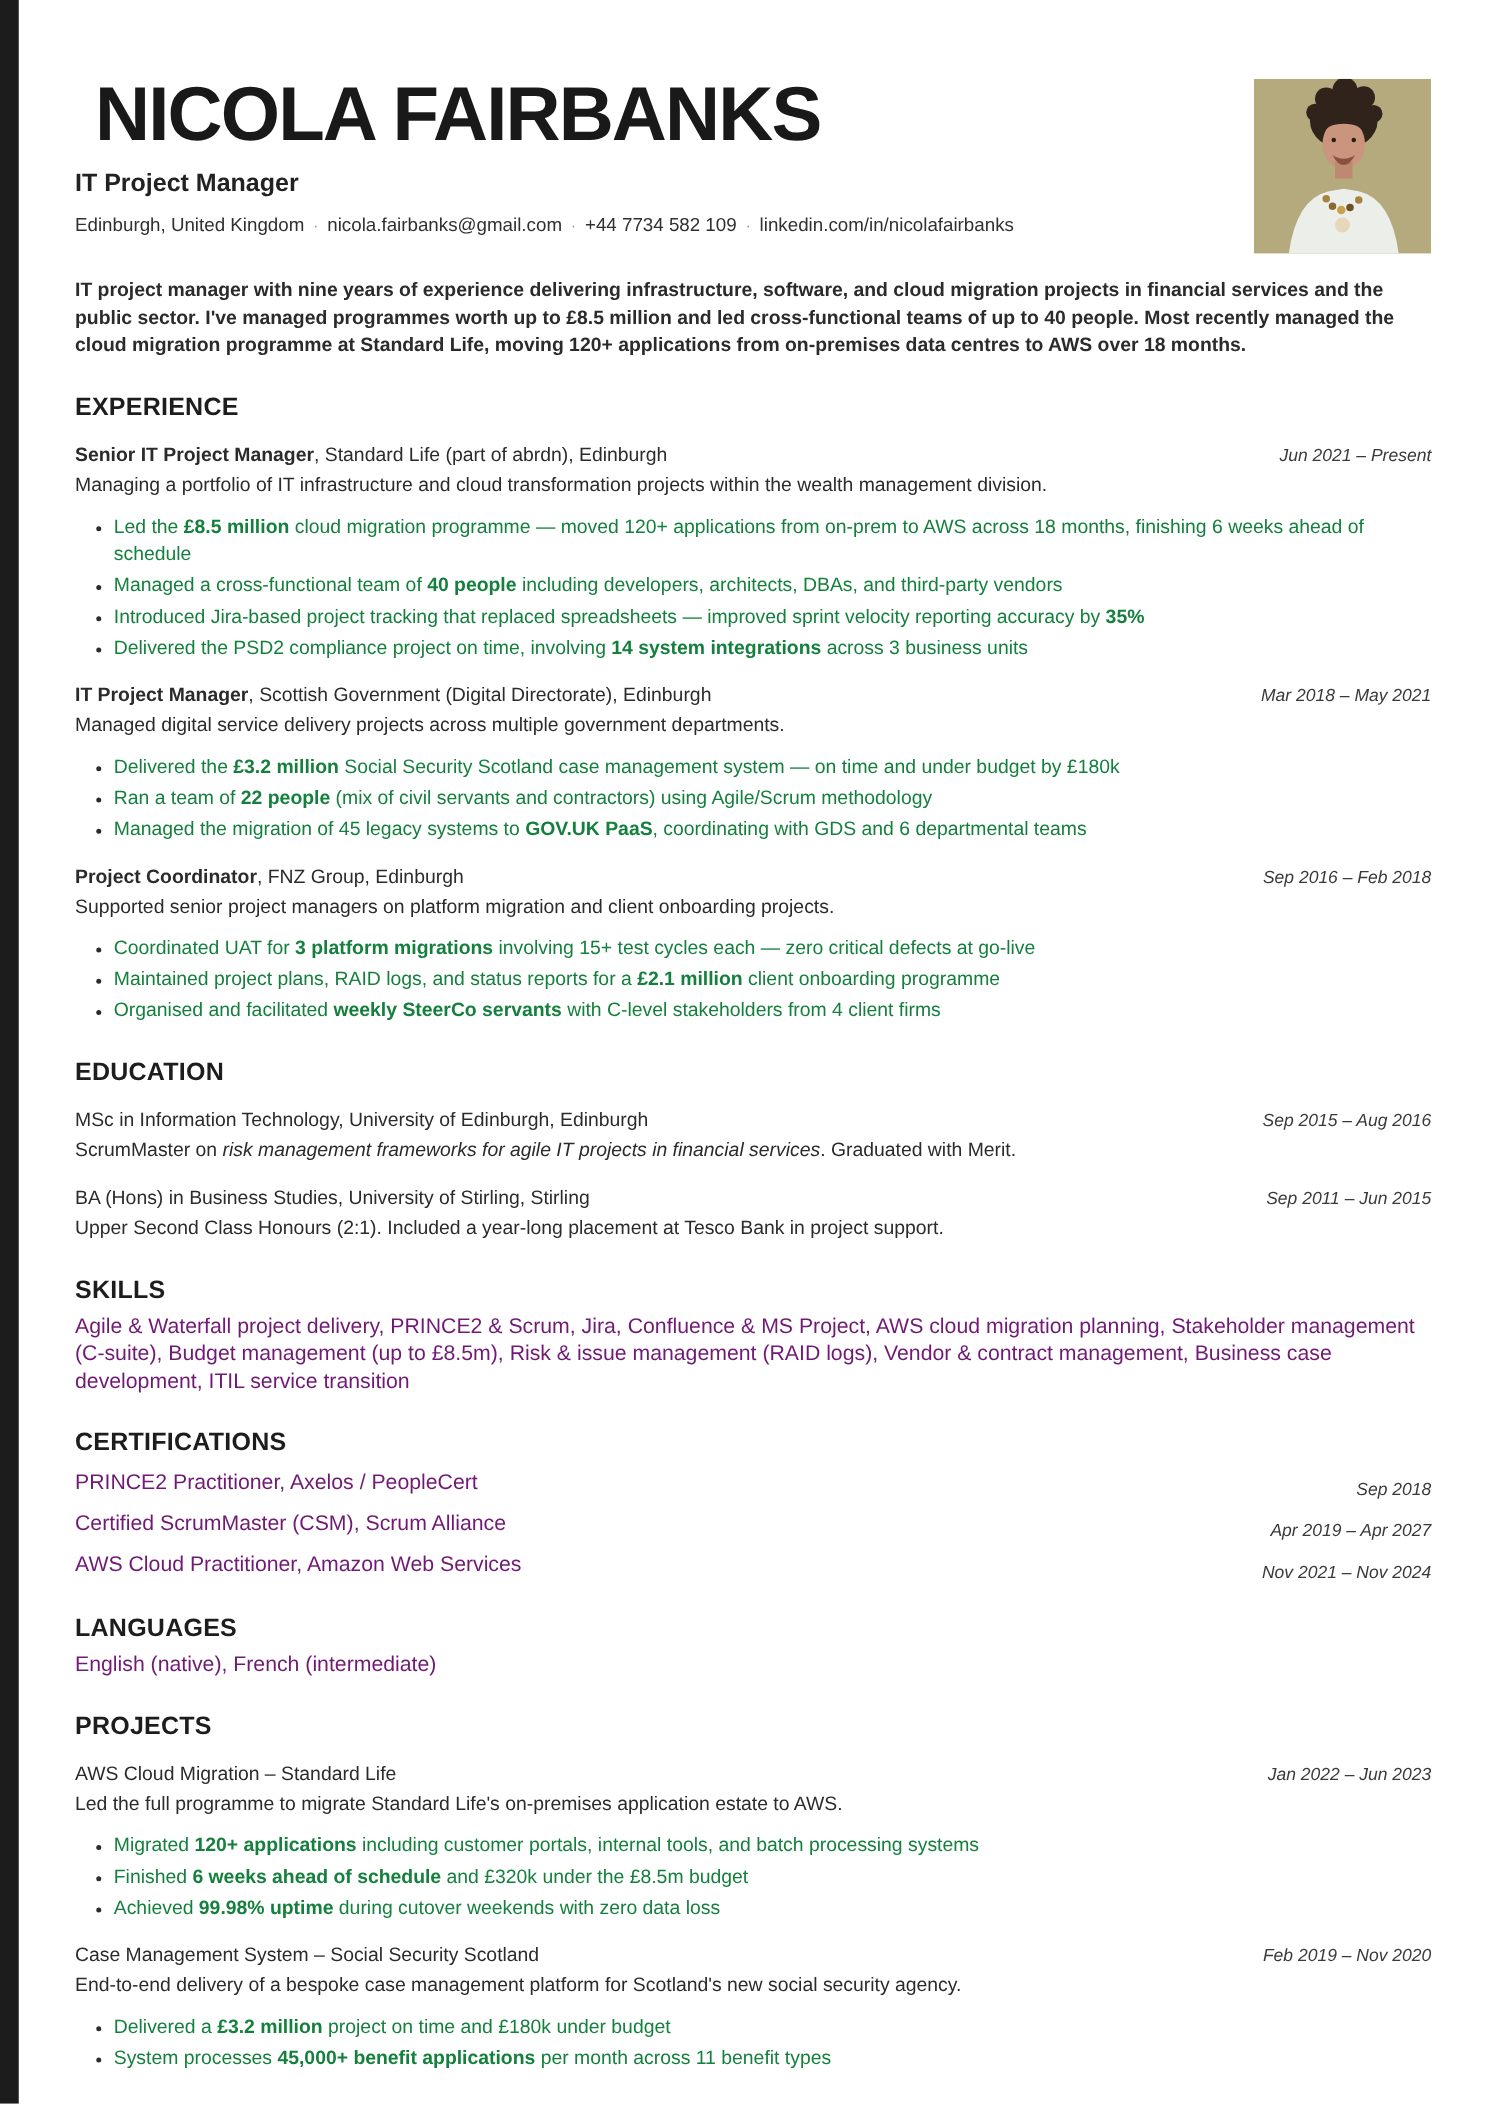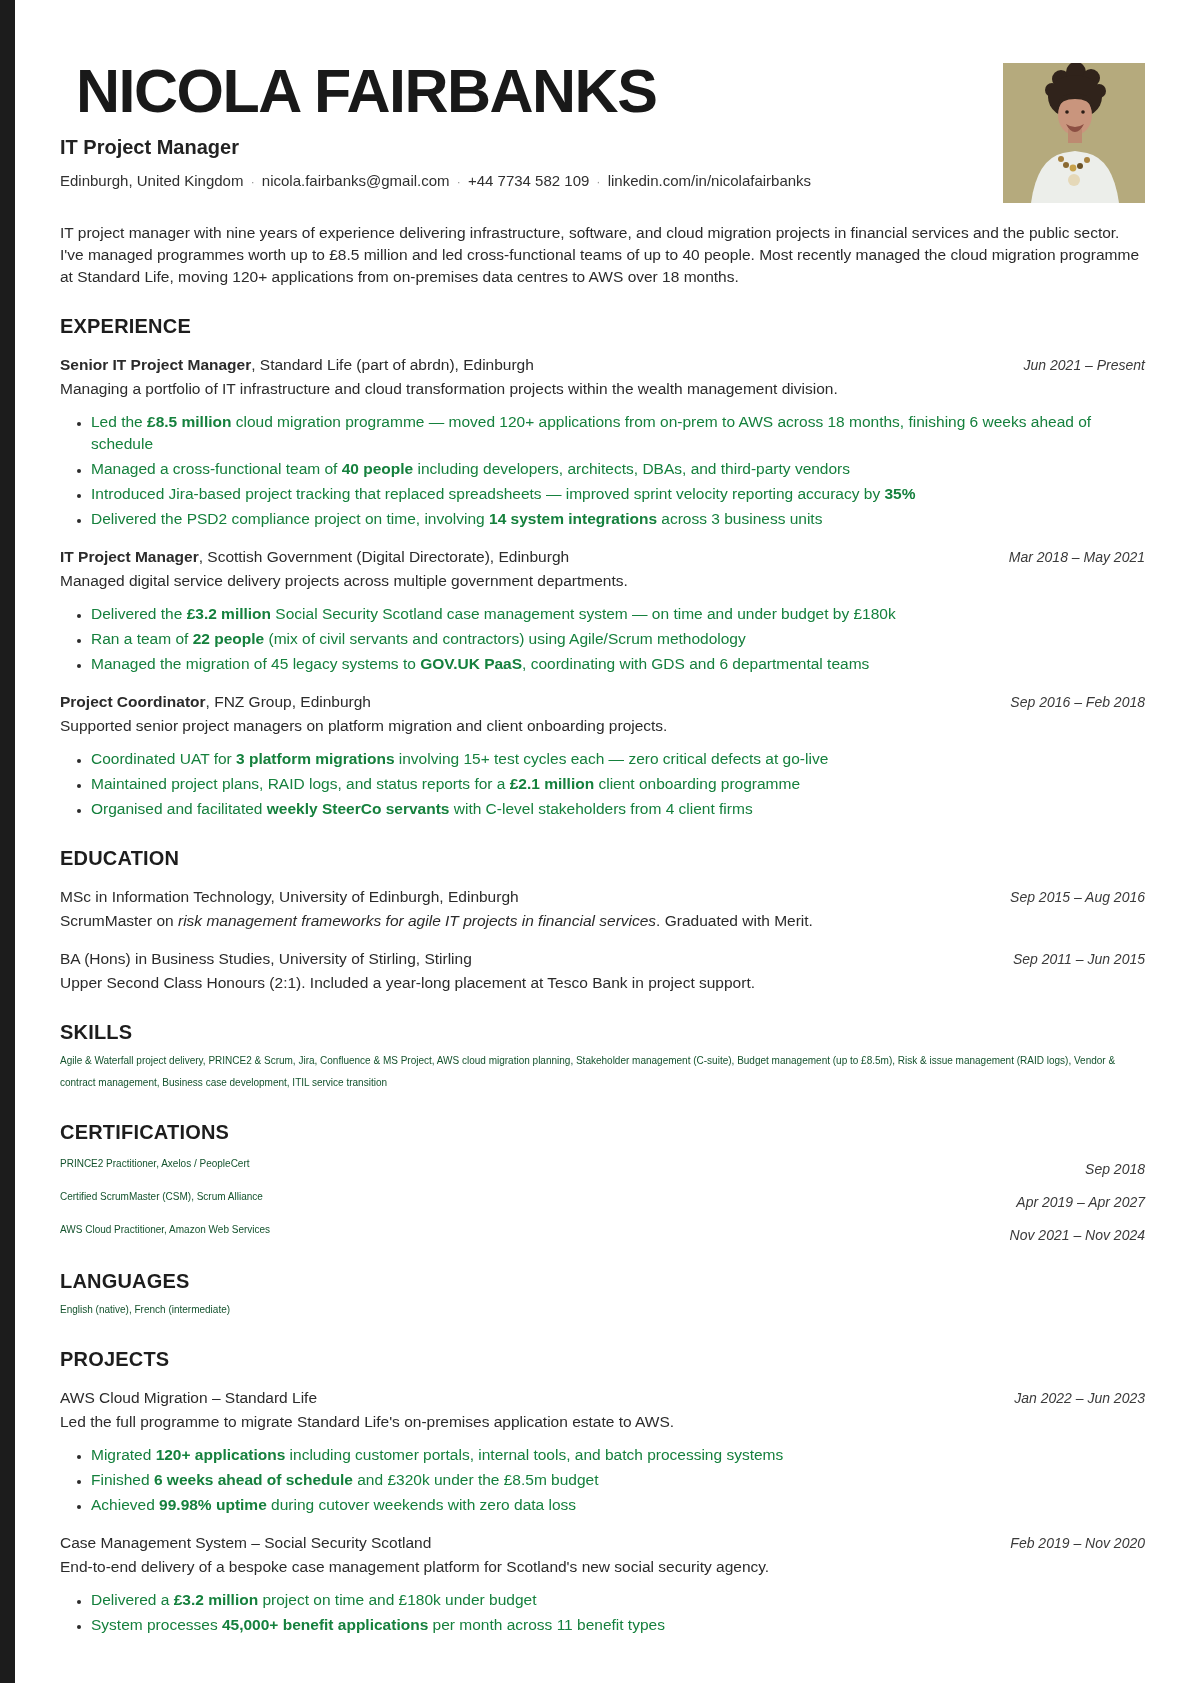"IT project manager with nine" .summary { font-weight: none -> bold }
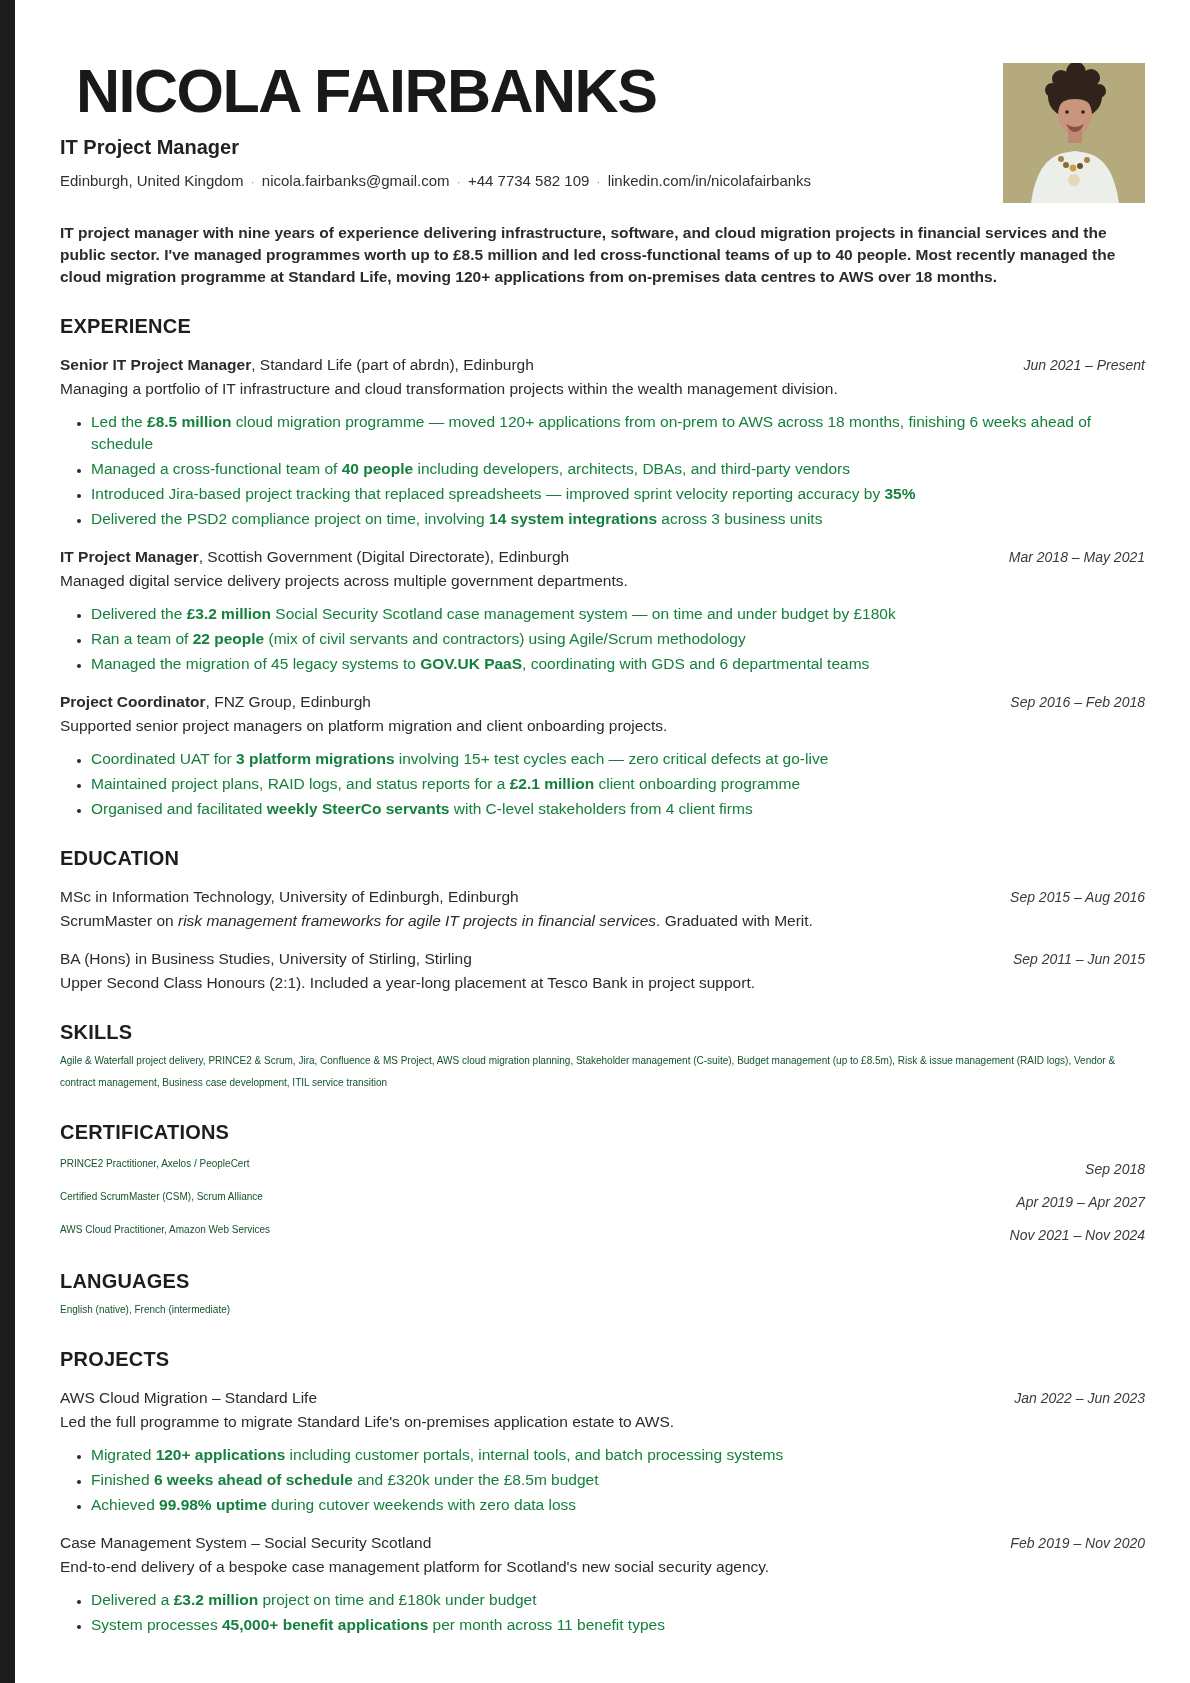"Agile & Waterfall project delivery," .plain-line { color: #14532d -> #701a75; font-size: 10px -> 17px }
